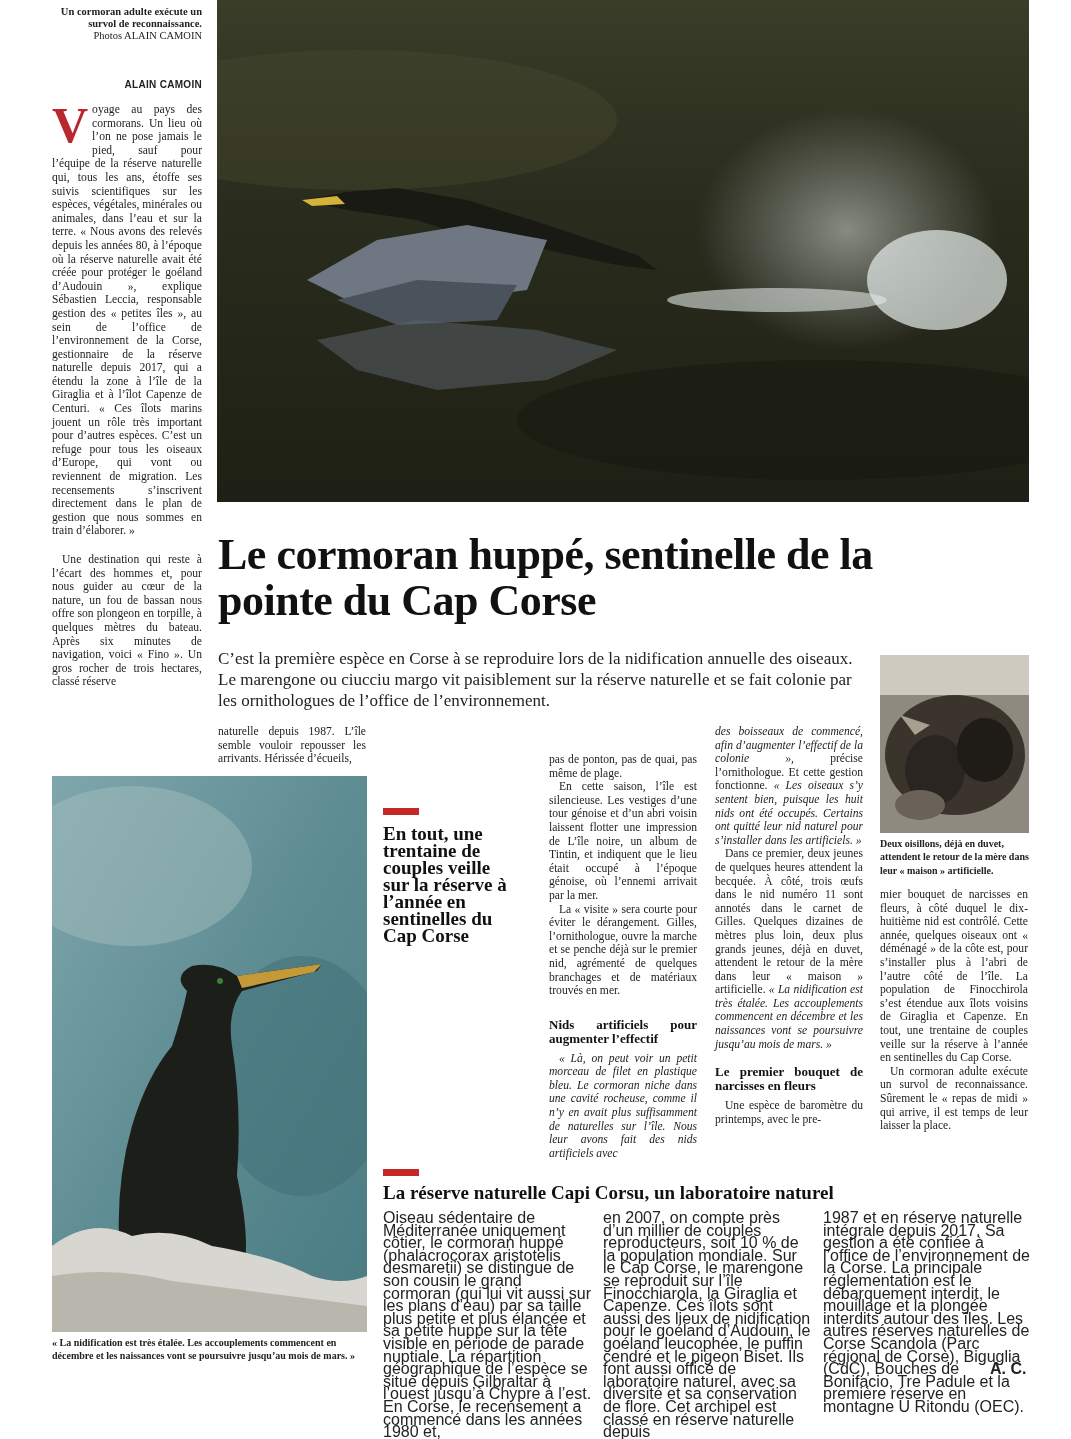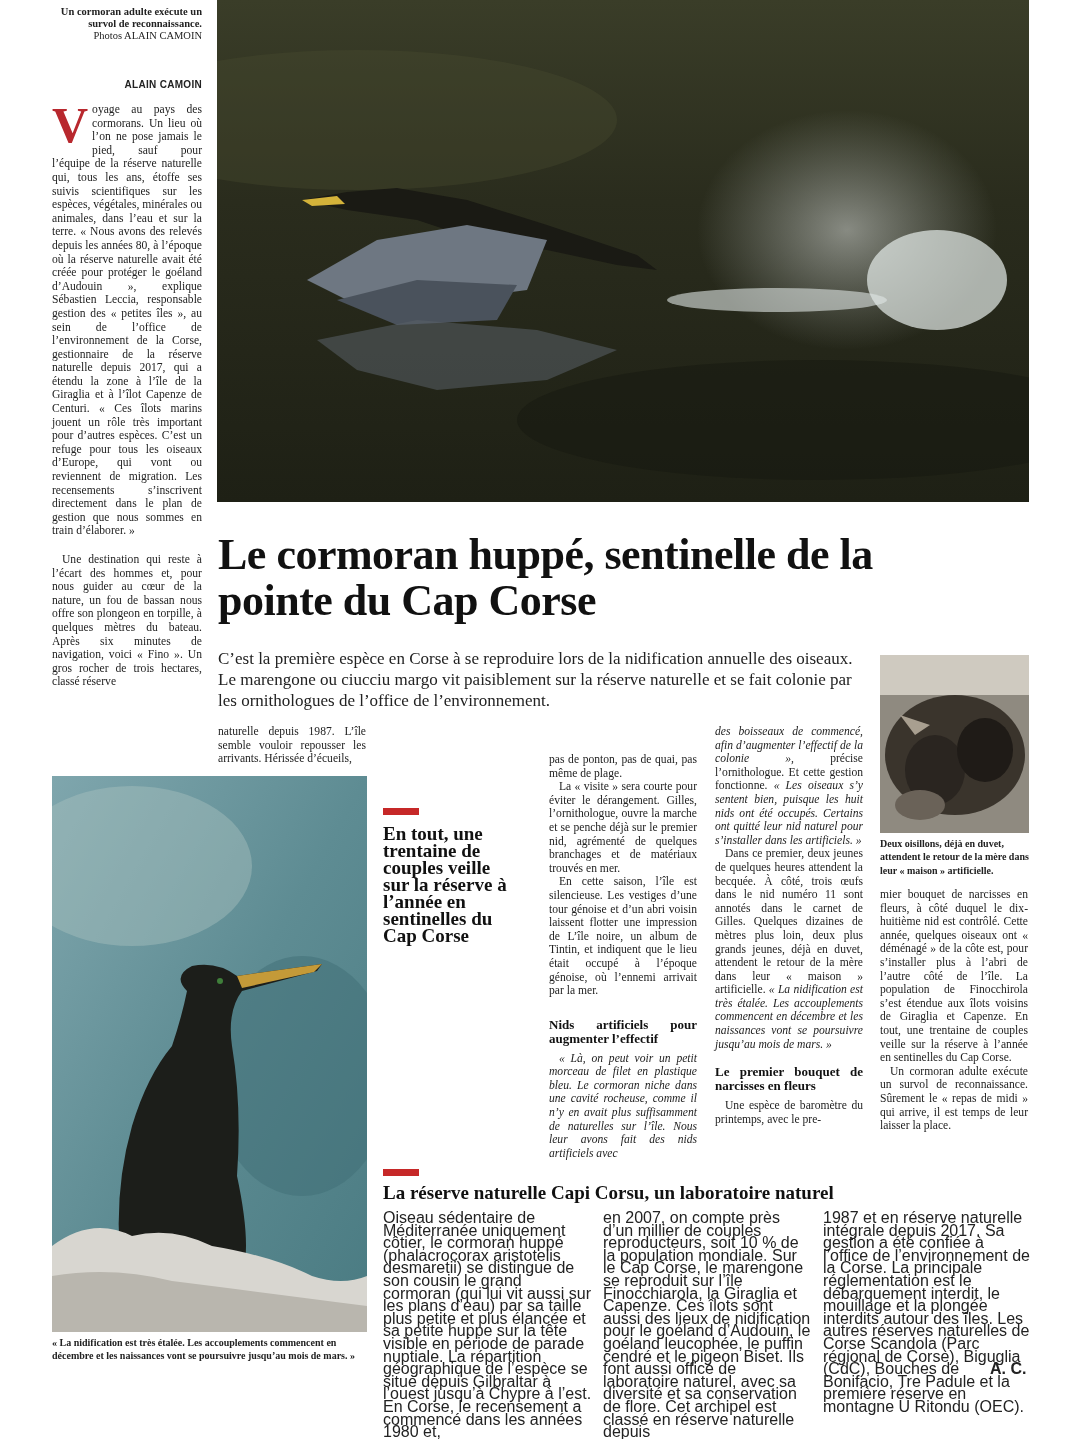"La « visite » sera" p { order: before "En cette saison, l’île est" -> after "En cette saison, l’île est" }
